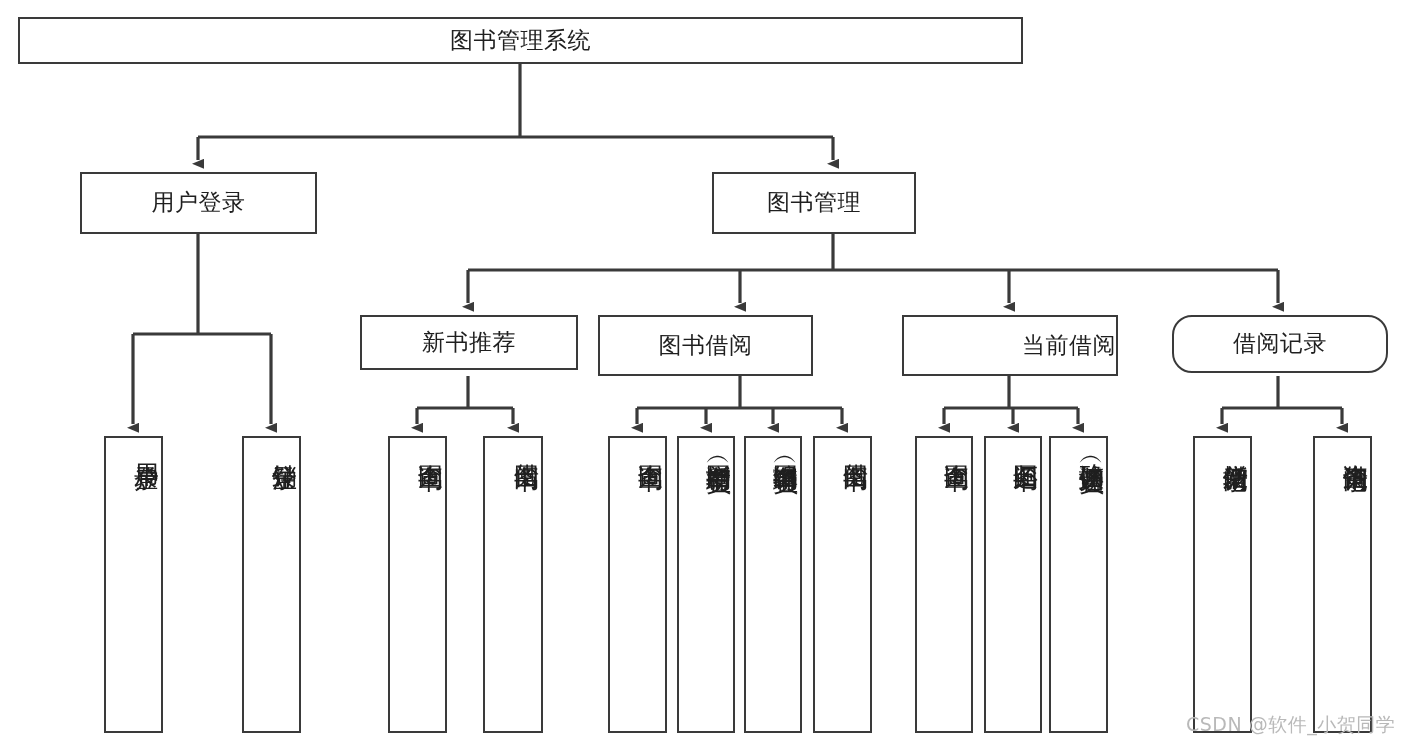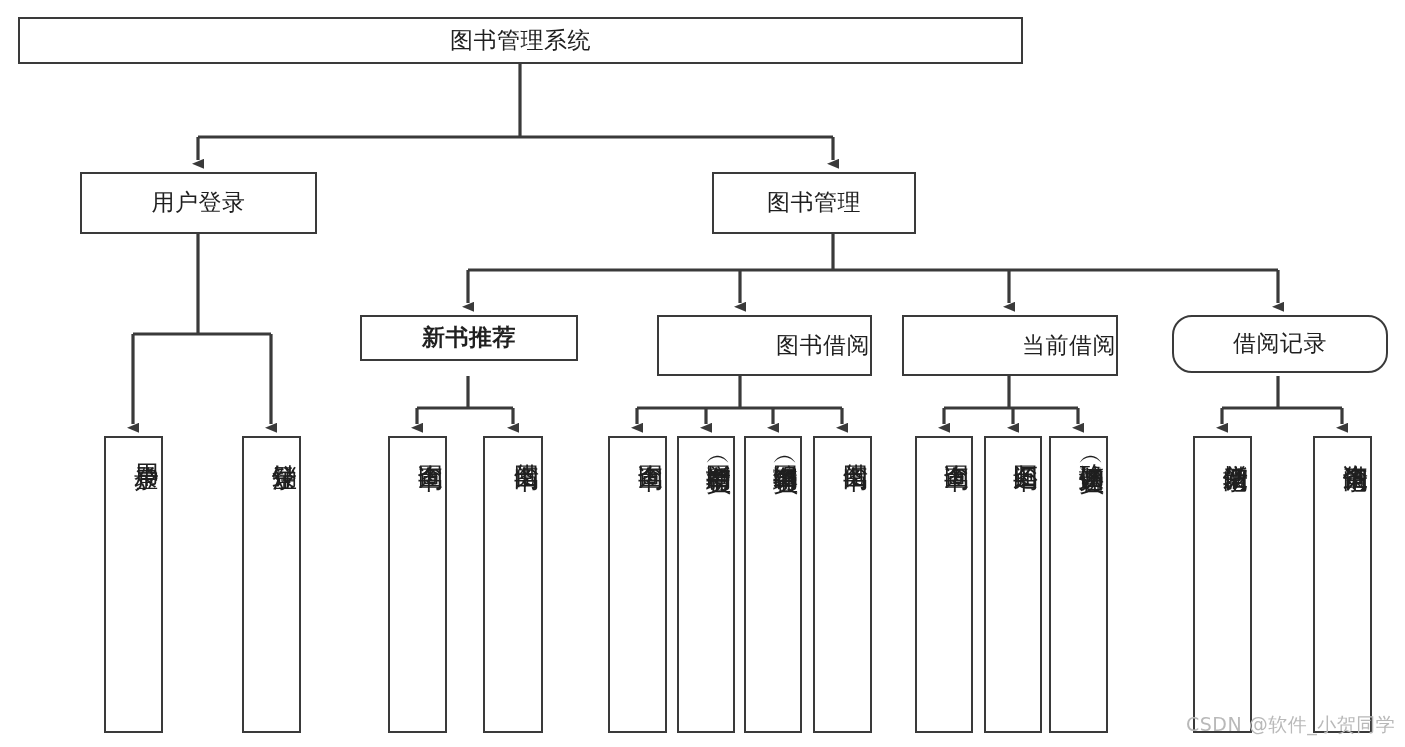"新书推荐" div.node { font-weight: bold -> none; height: 46px -> 55px }
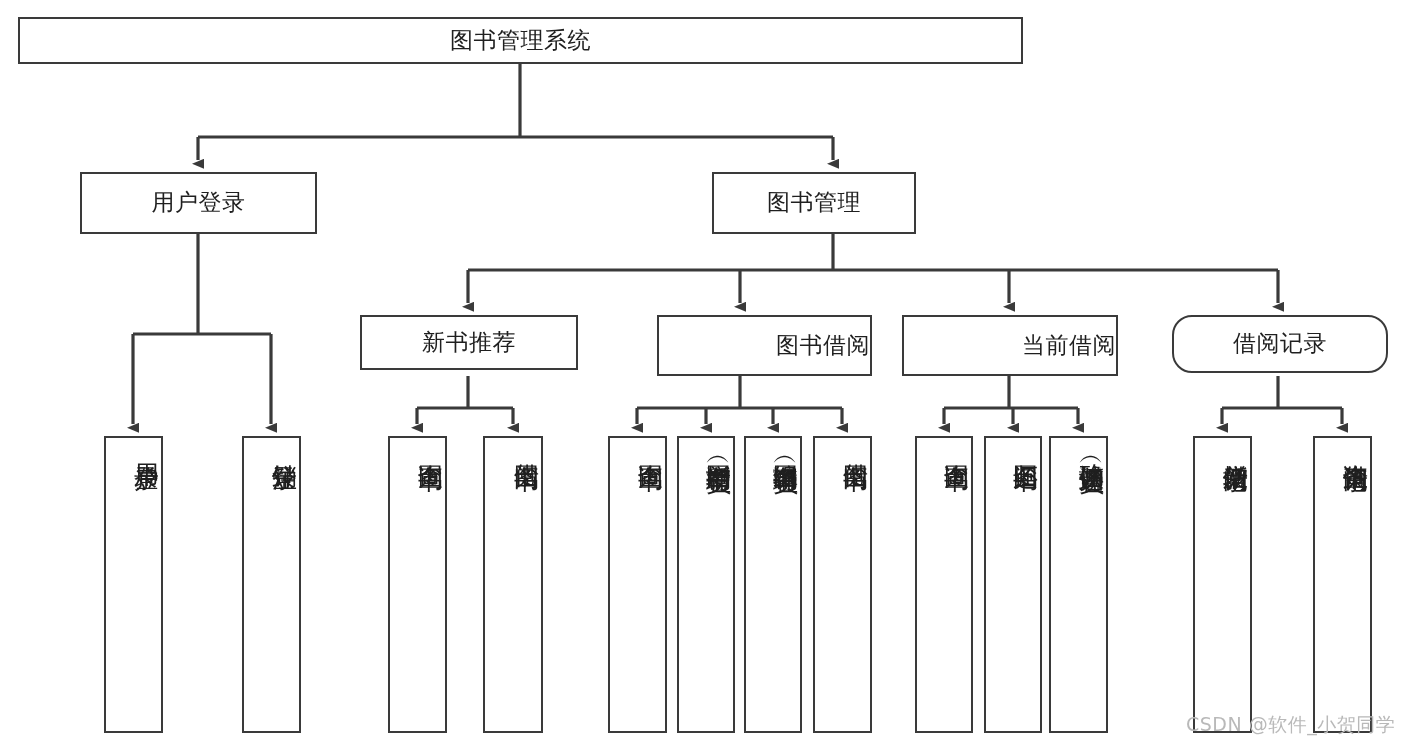"图书借阅" div.node { justify-content: flex-end -> none; left: 657px -> 598px }
